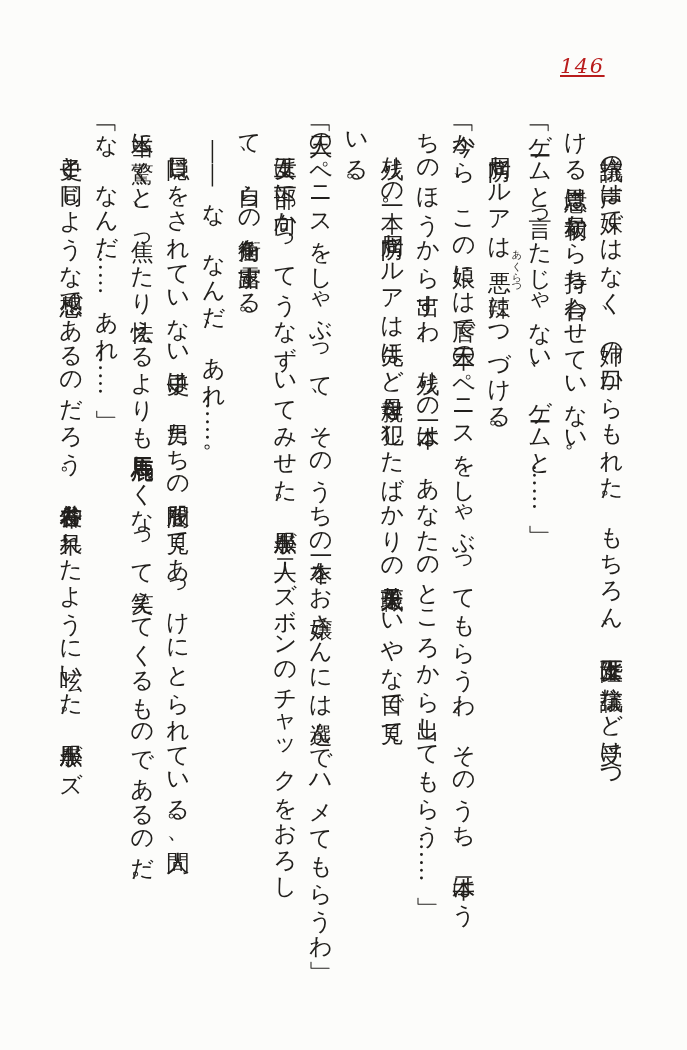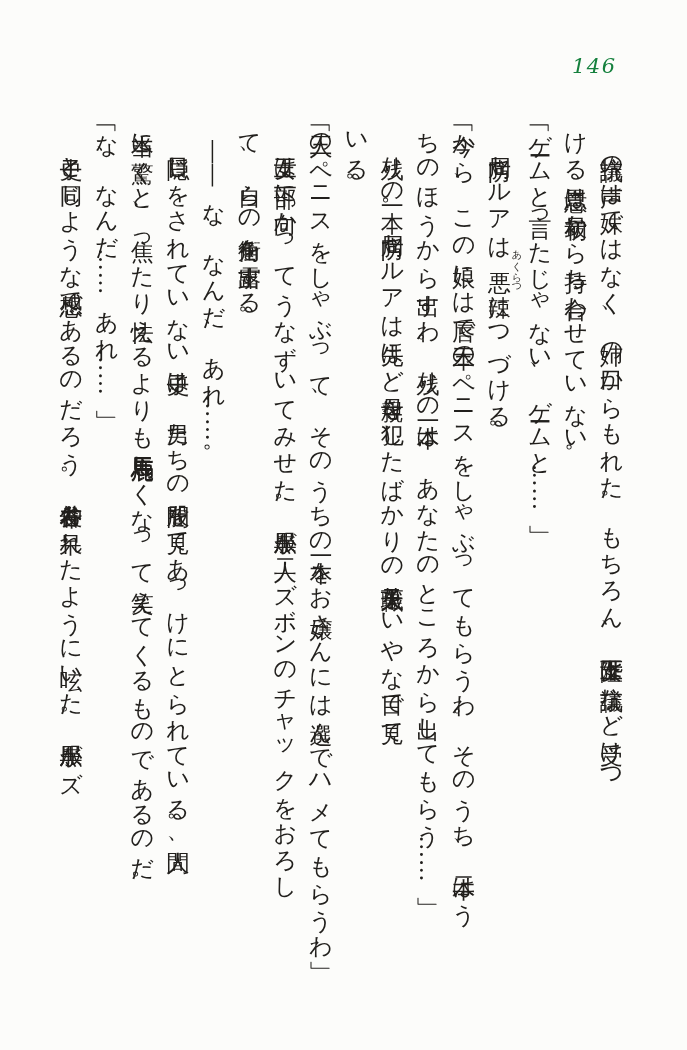"146" .page-number { color: #15803d -> #b91c1c; left: 572px -> 560px; text-decoration: none -> underline }
